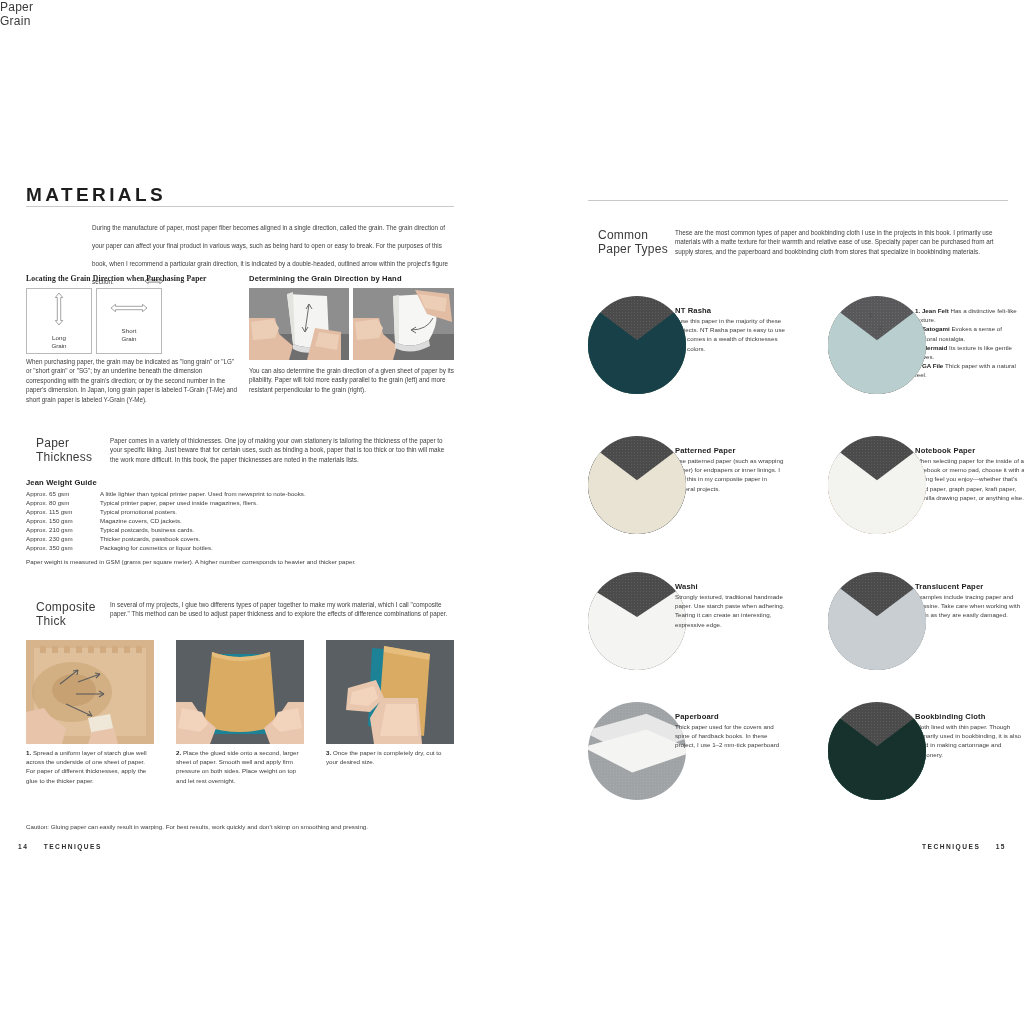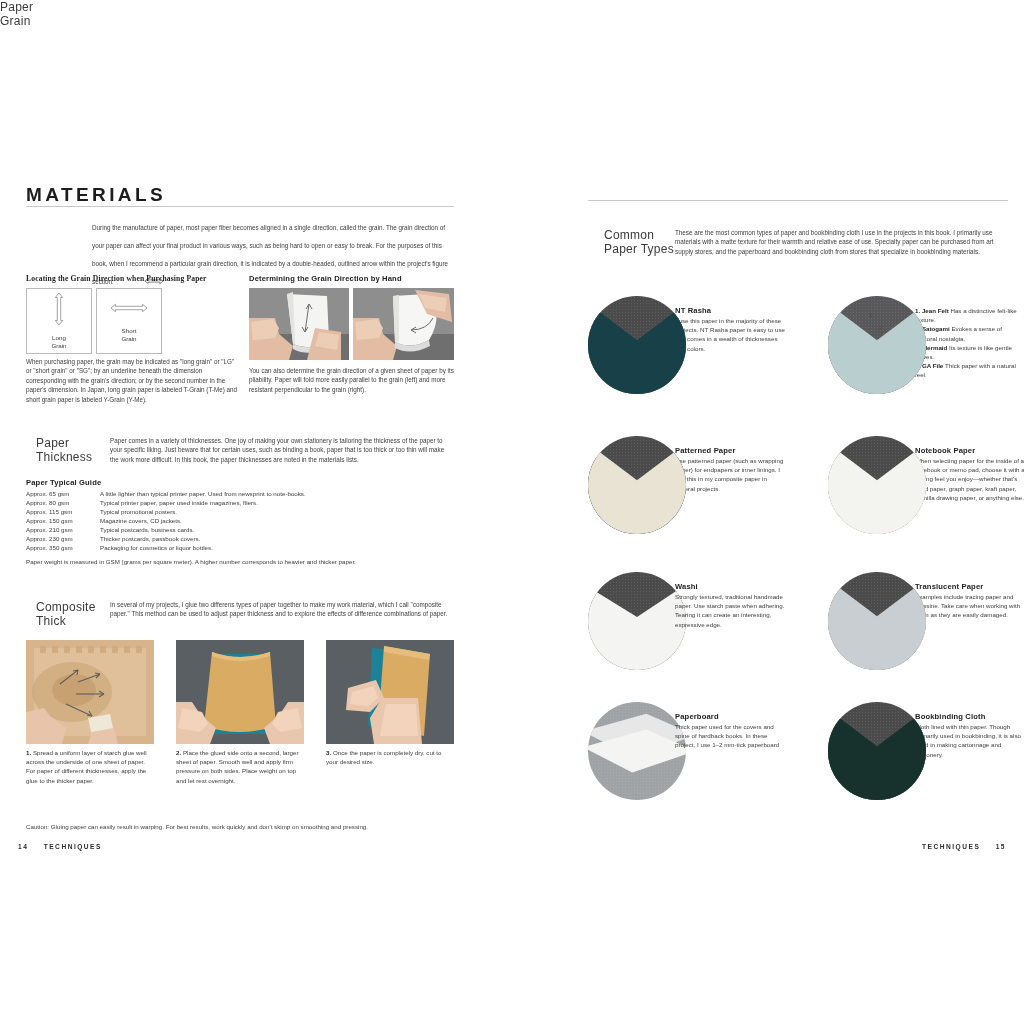"Common" div.sec-label { left: 92px -> 86px }
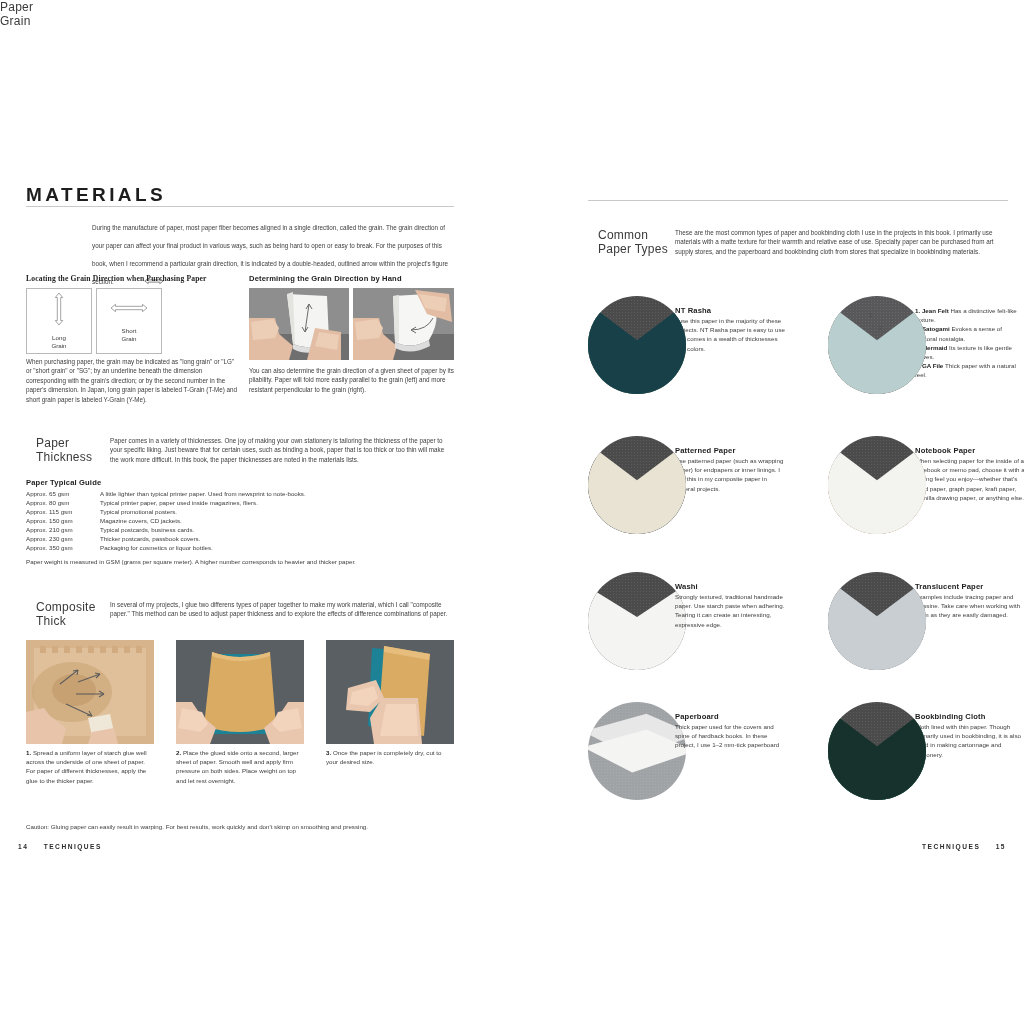"Paper Typical Guide" div.bold-head { text: Paper Typical -> Jean Weight }
